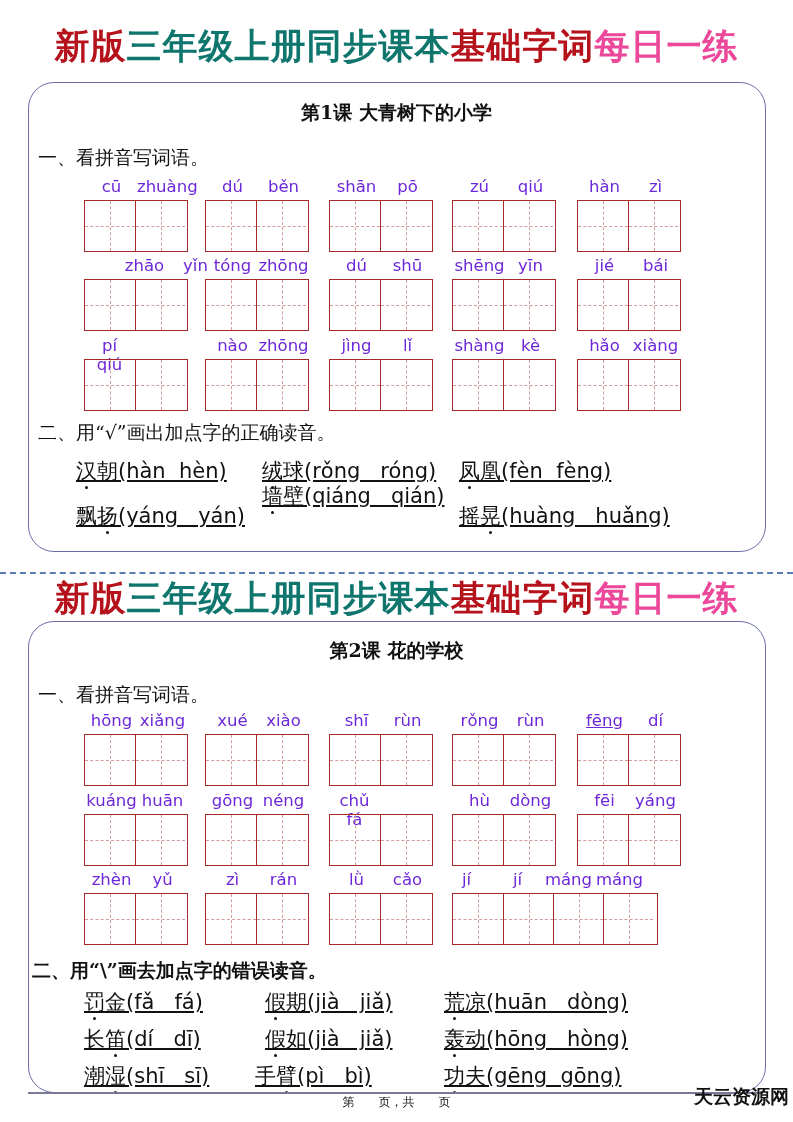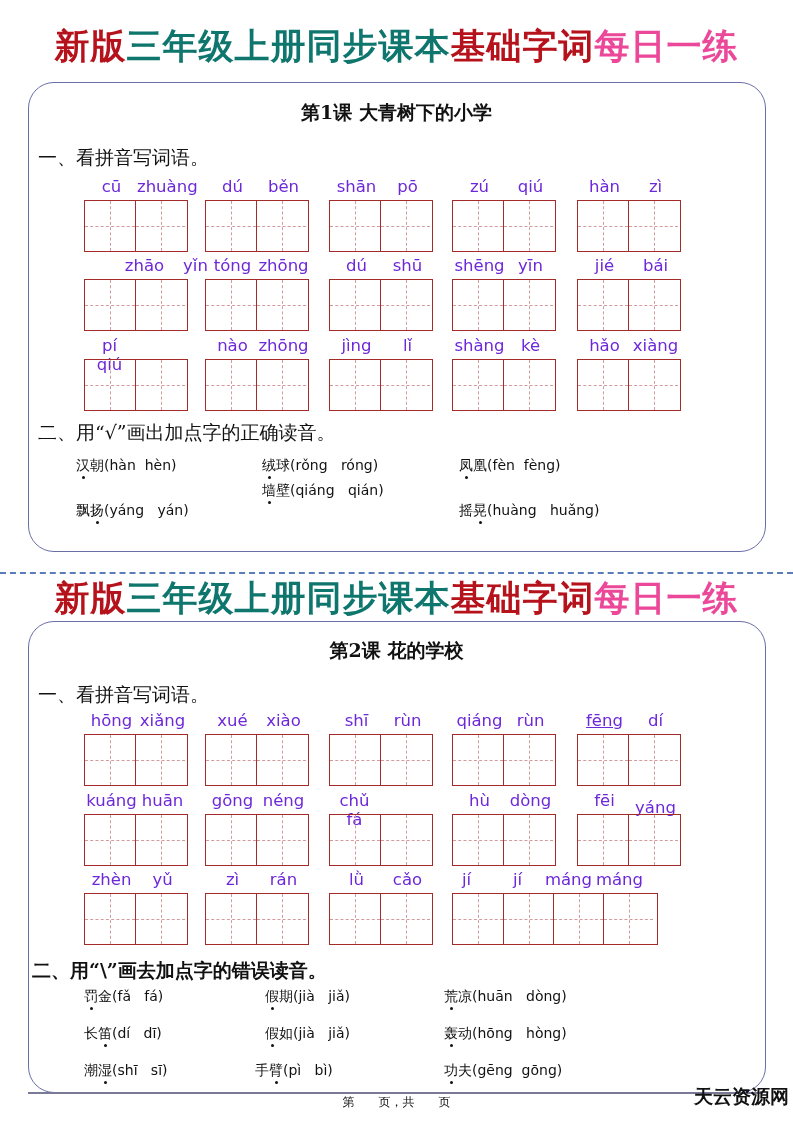"汉朝(hàn hèn)" .choice { font-size: 14px -> 21px; text-decoration: none -> underline }
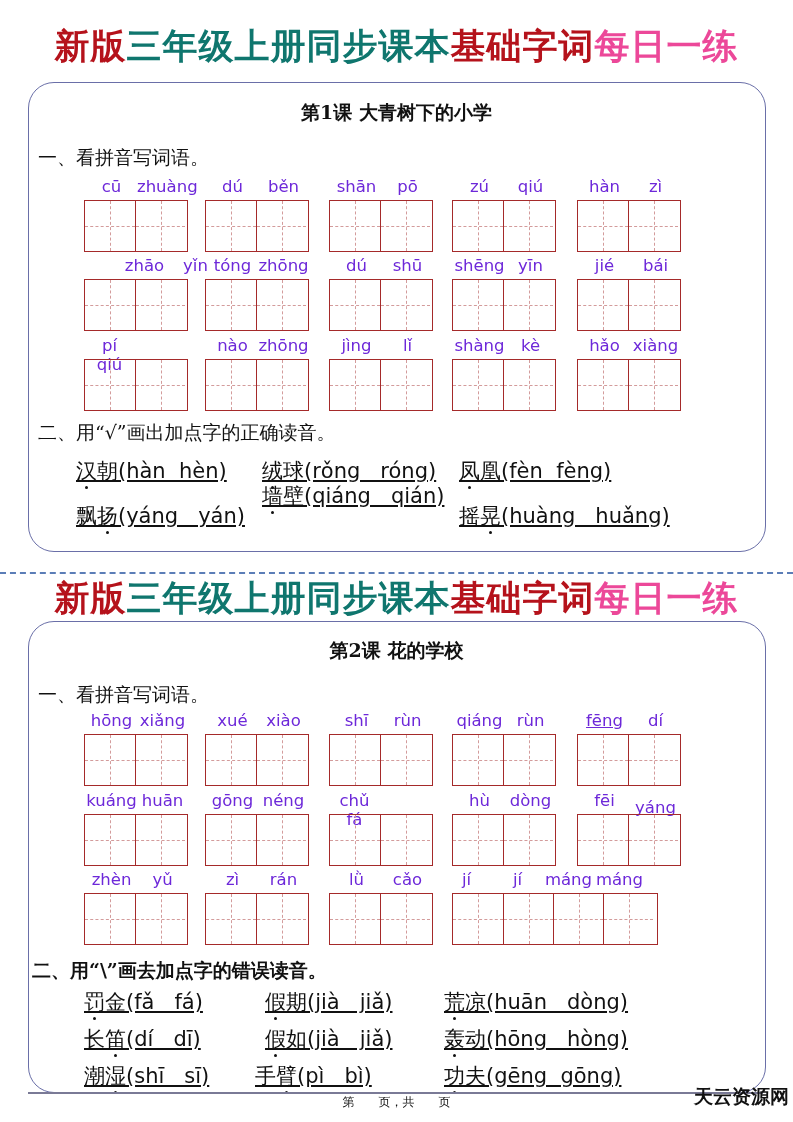"qiáng" span { text: qiáng -> rǒng }
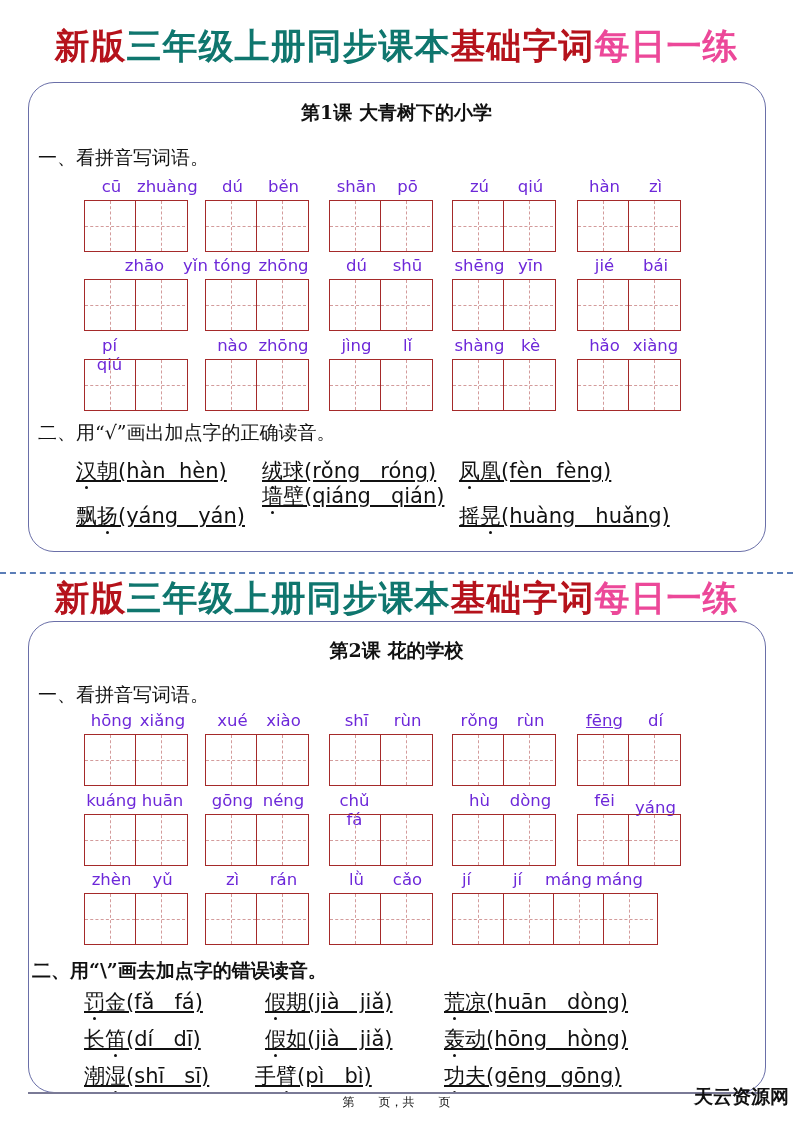"yáng" span { margin-top: 7px -> none }
